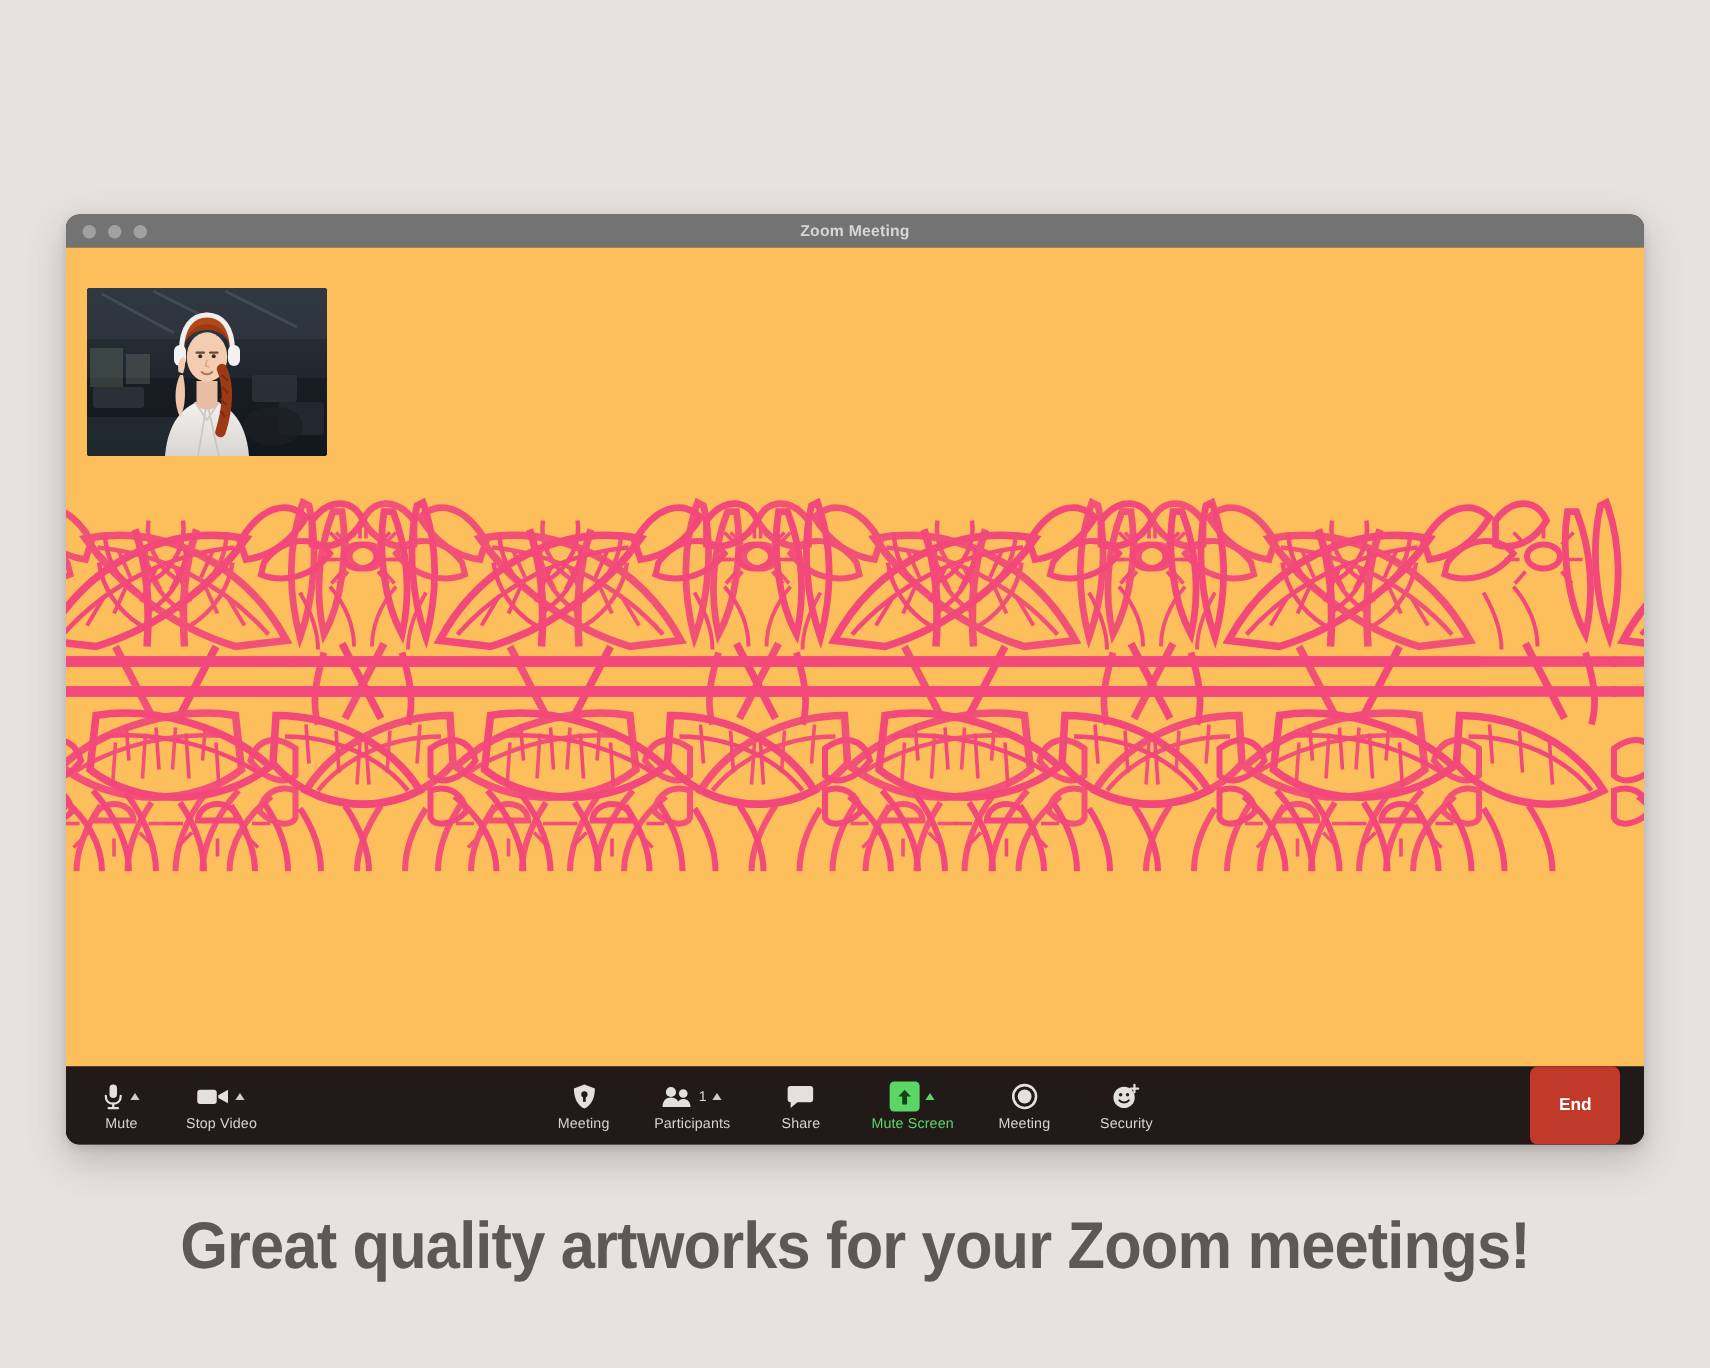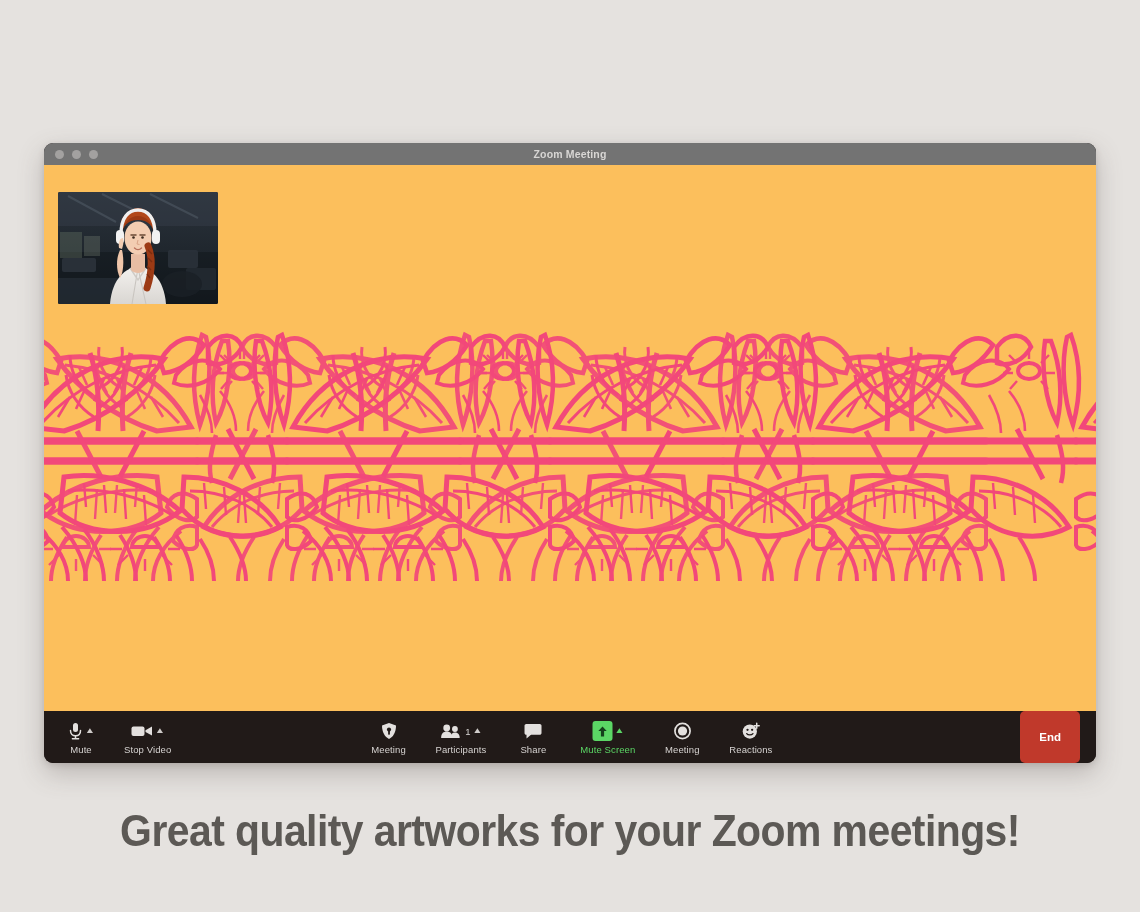"Reactions" span.tb-label { text: Reactions -> Security }
